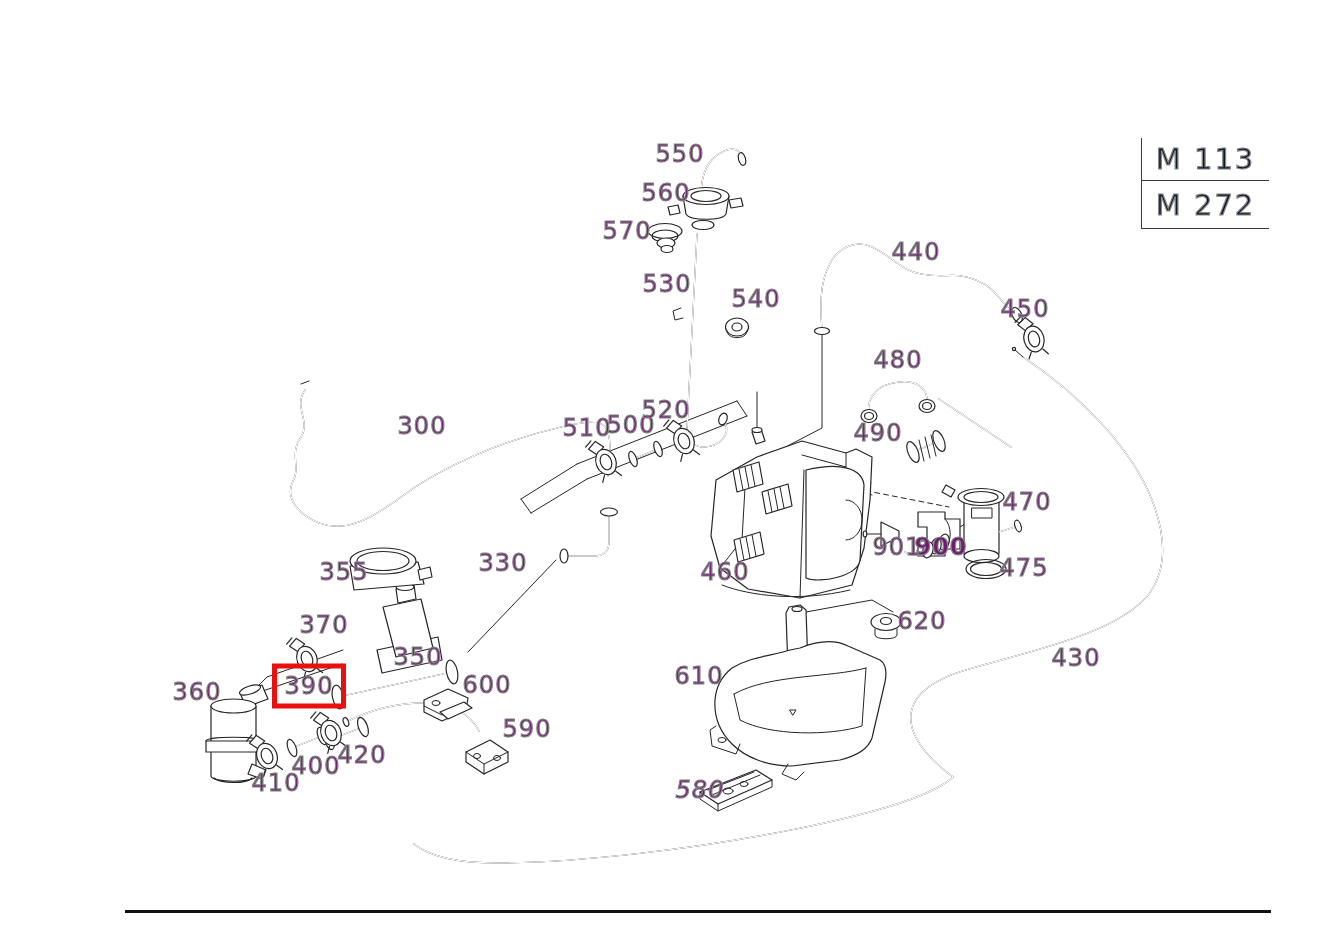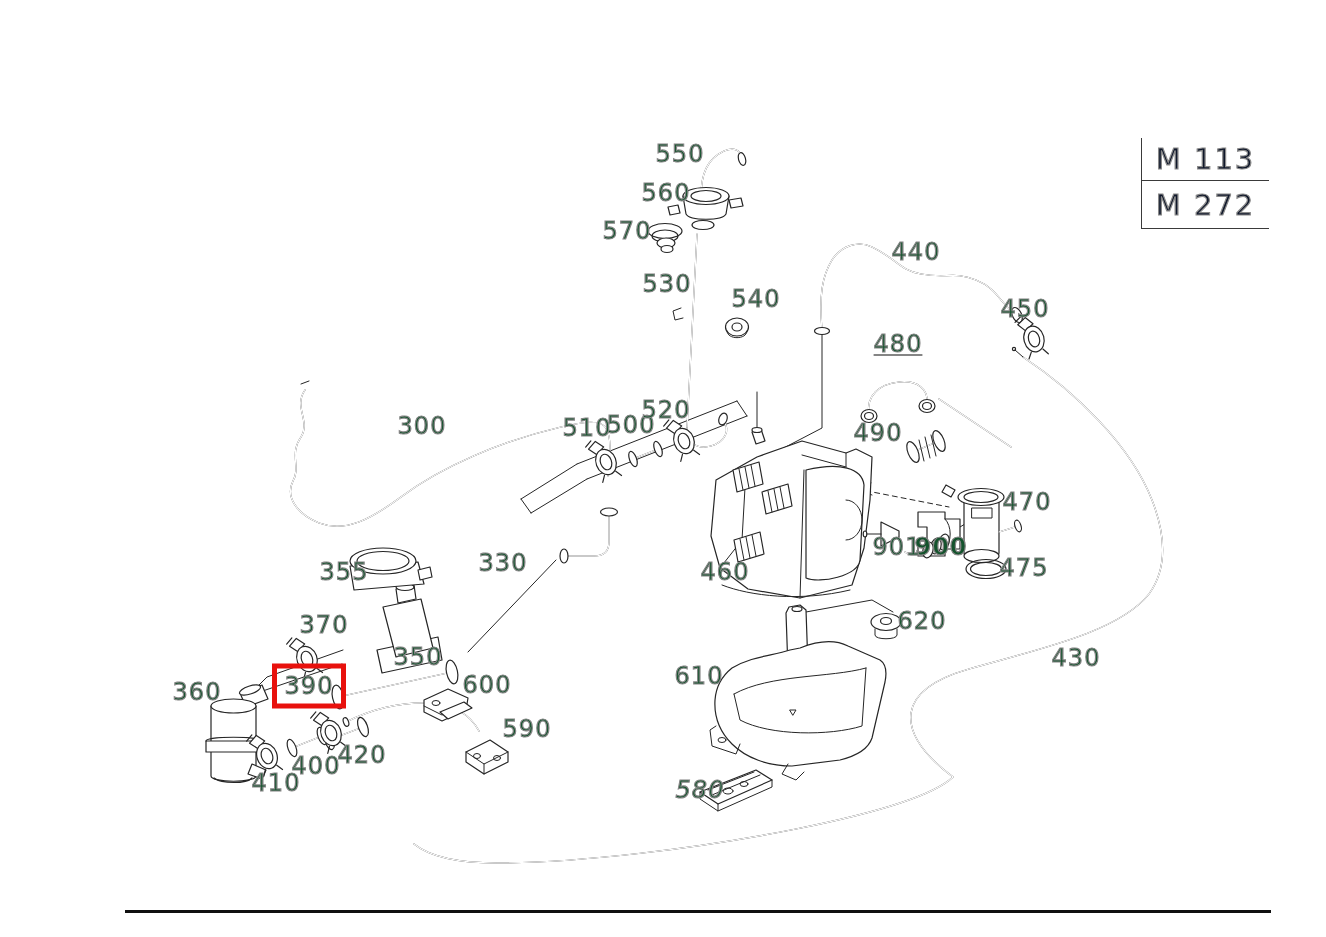"550" .callout { color: #14532d -> #701a75 }
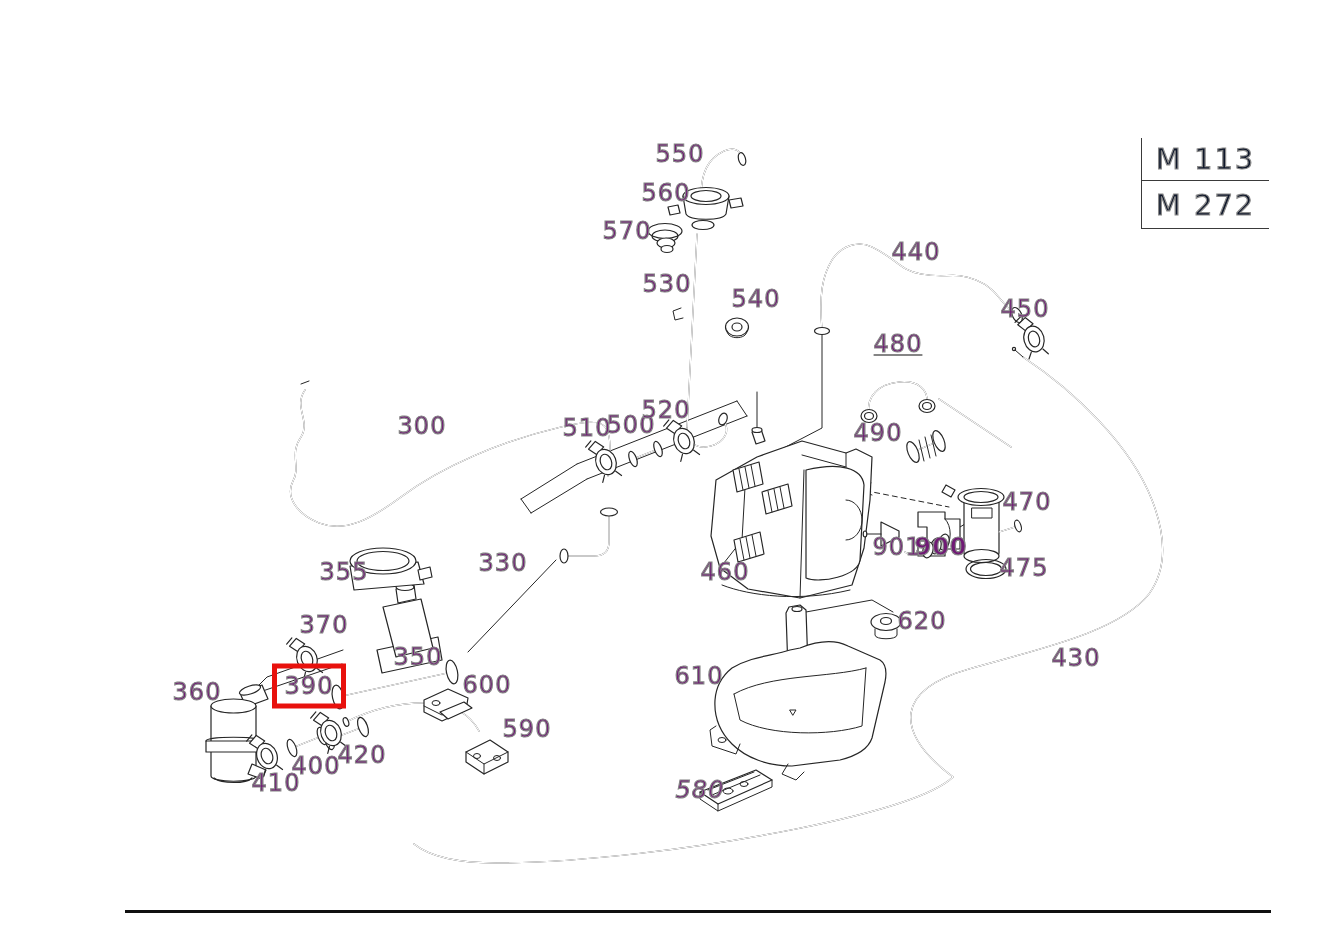"480" div.callout { text-decoration: underline -> none; top: 344px -> 360px }
